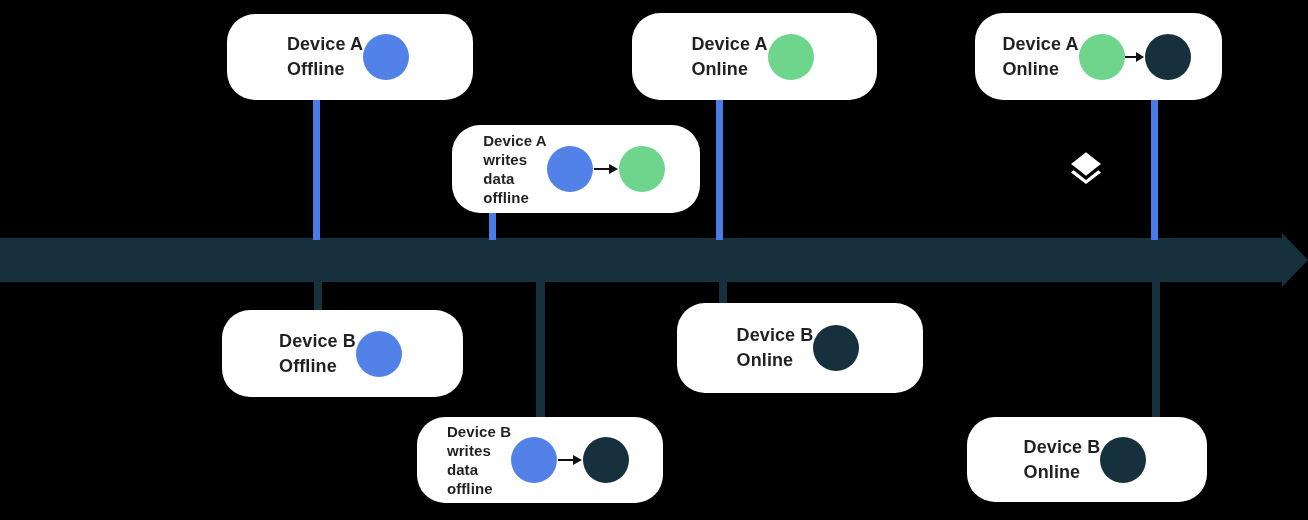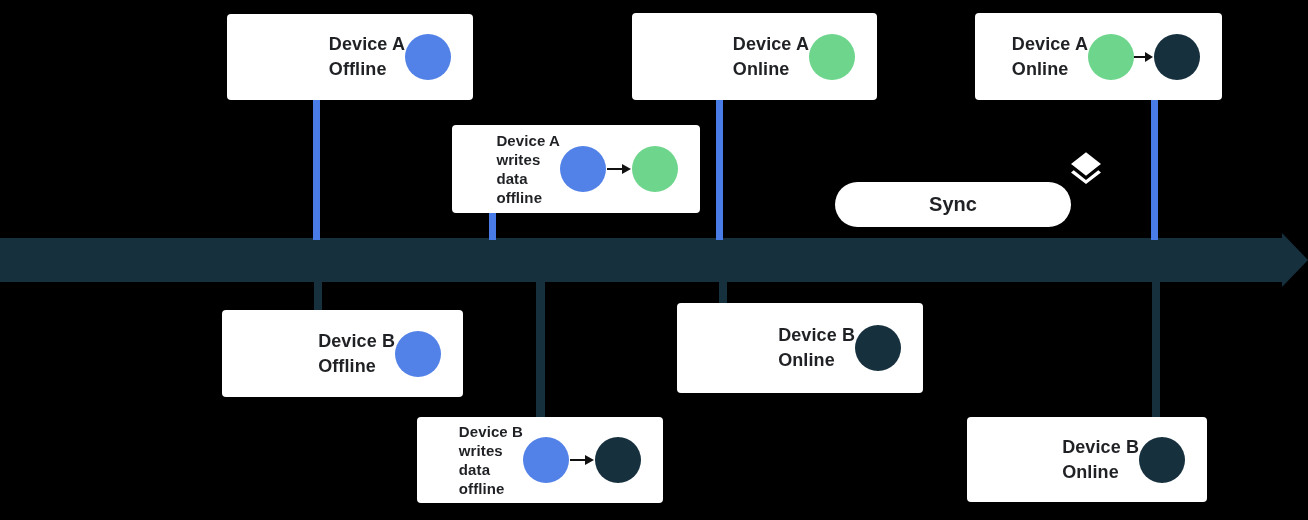"Device A" .card { border-radius: 4px -> 28px; justify-content: flex-end -> center }
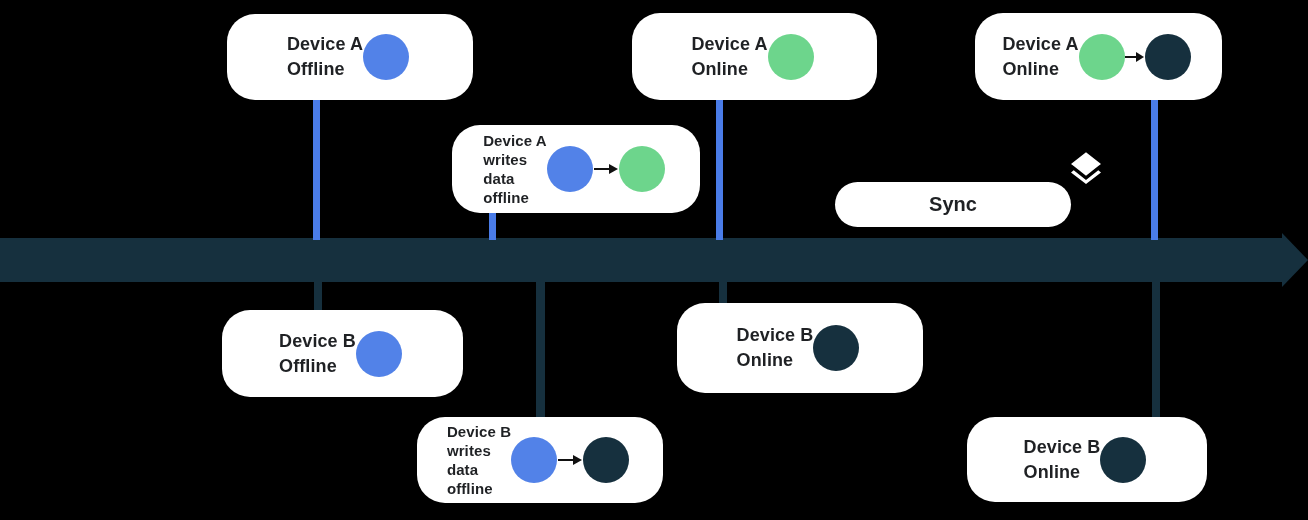"Sync" div.sync-pill { html: <div> <span>Sync</span> </div> -> none }
